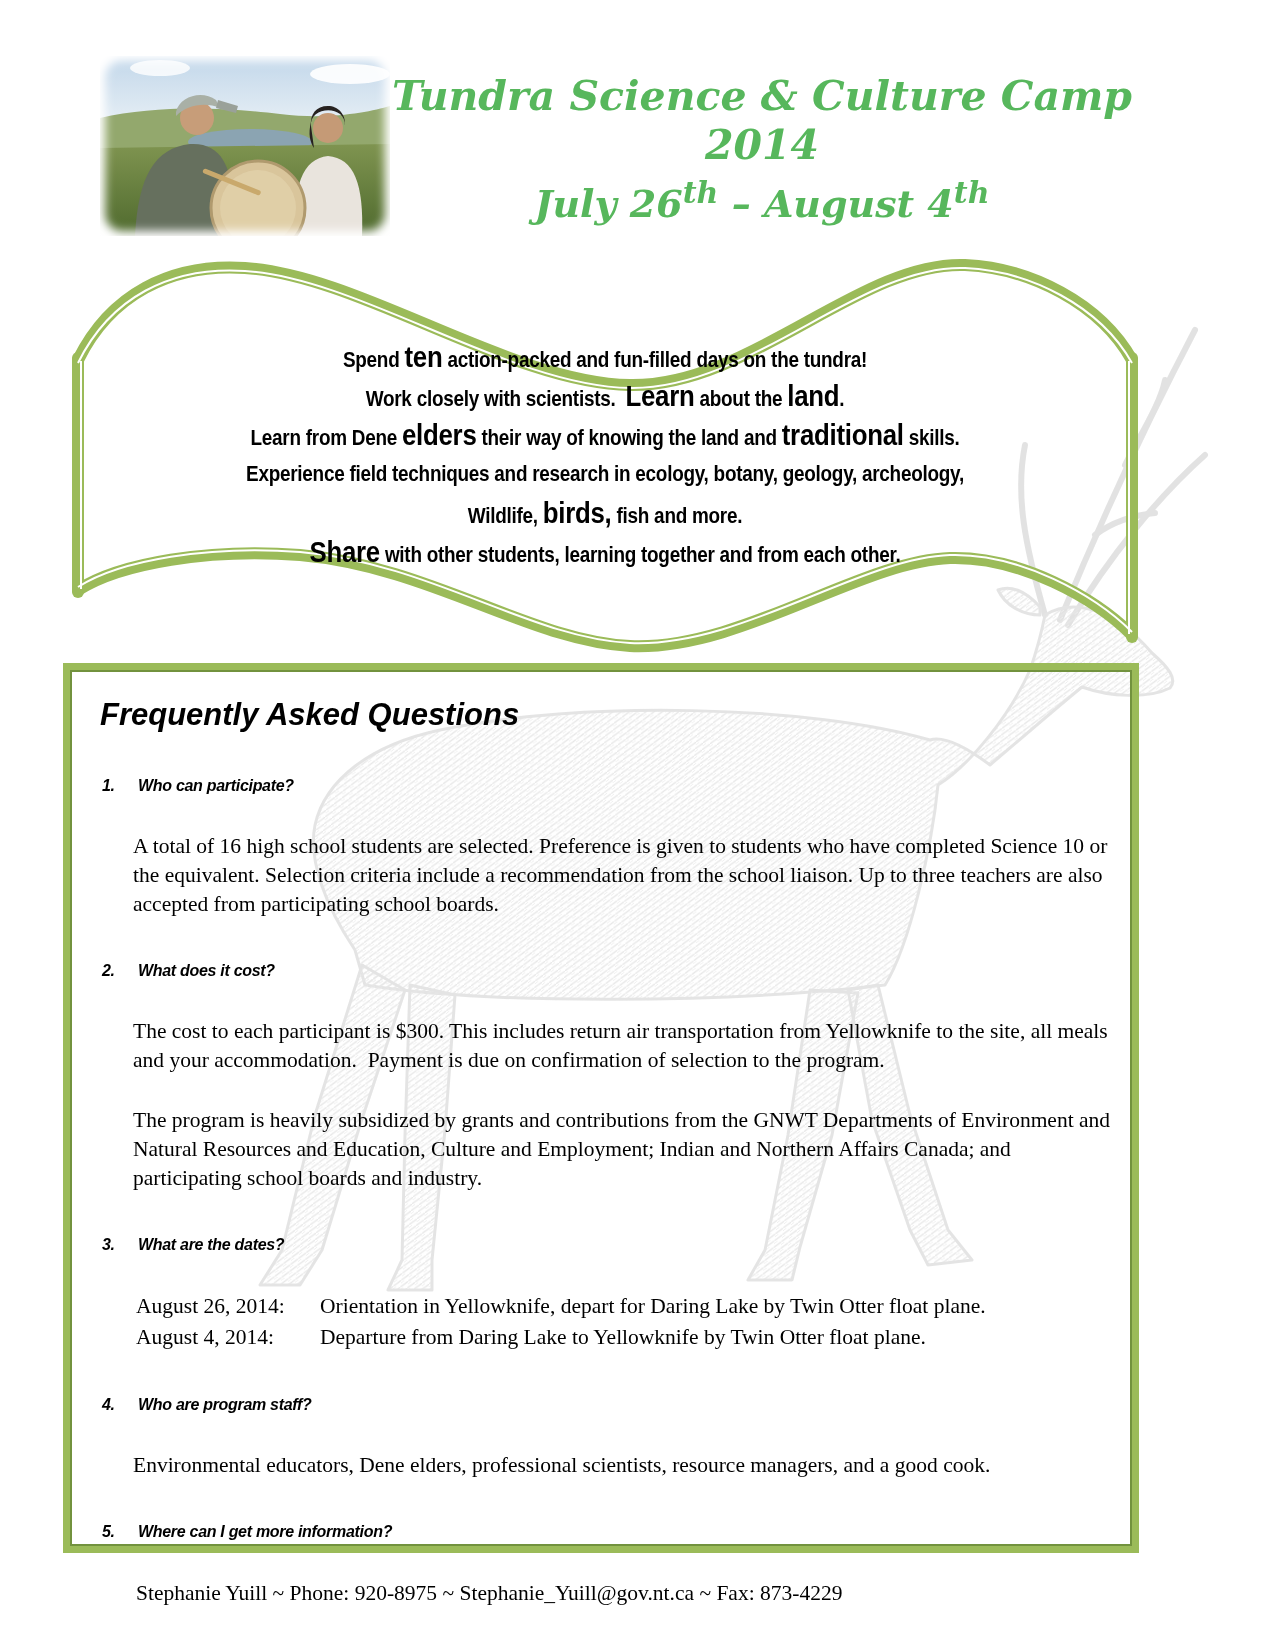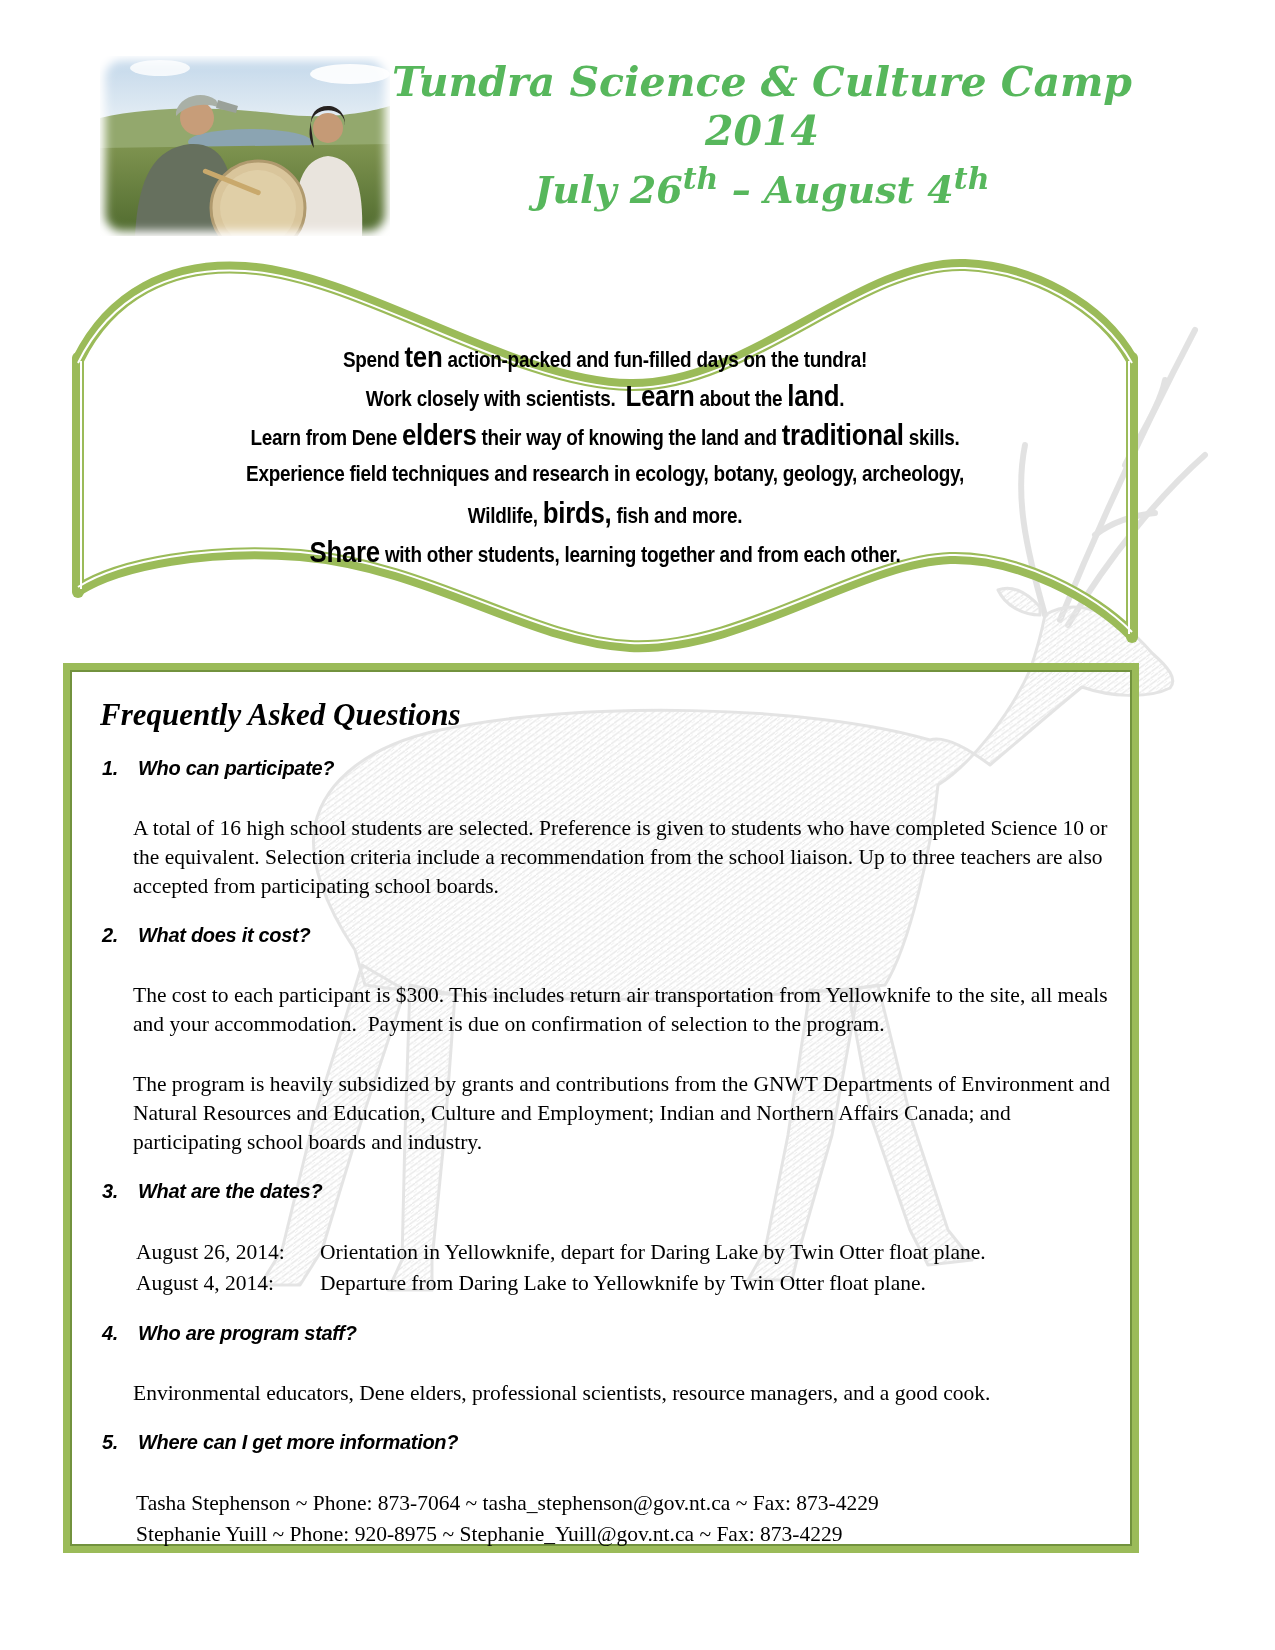"Tundra Science & Culture Camp" .titles { top: 58px -> 72px }
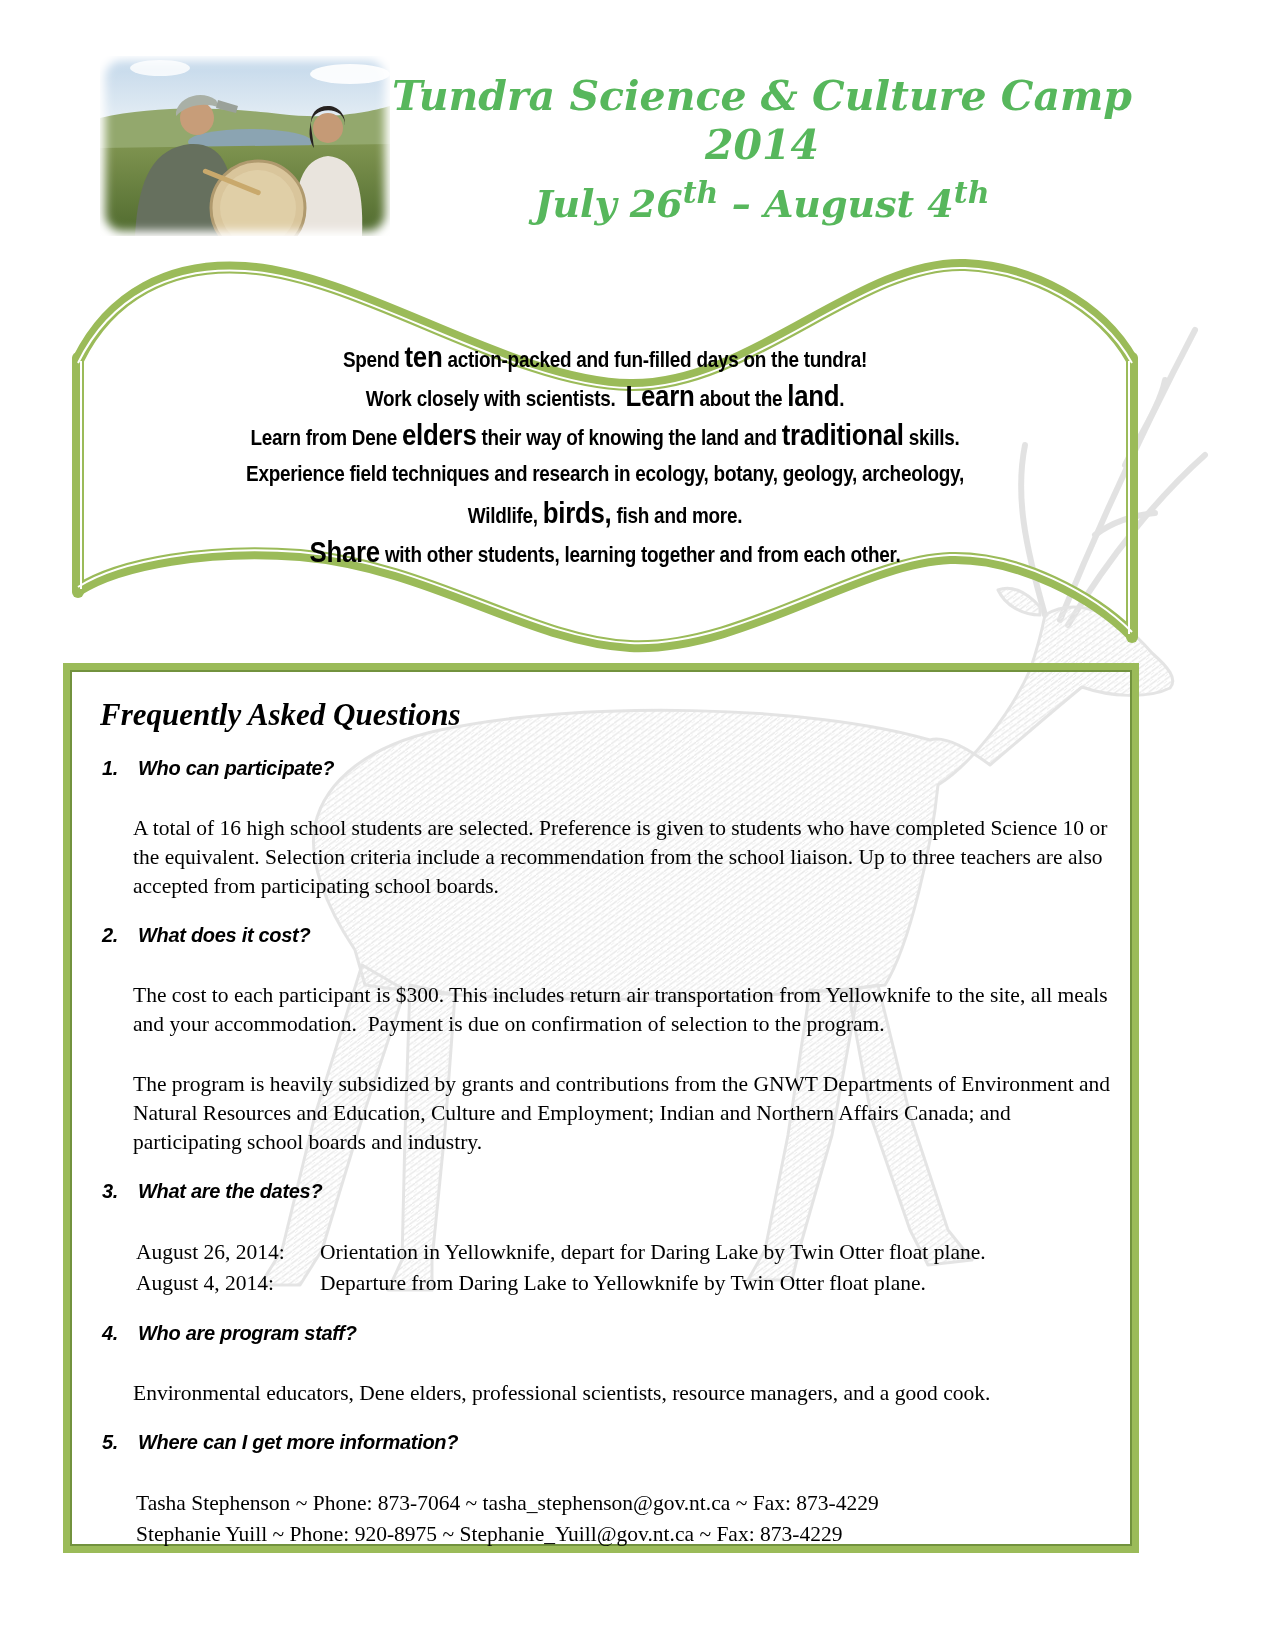"Frequently Asked Questions" .faq-heading { font-family: Liberation Serif, serif -> Liberation Sans, sans-serif }
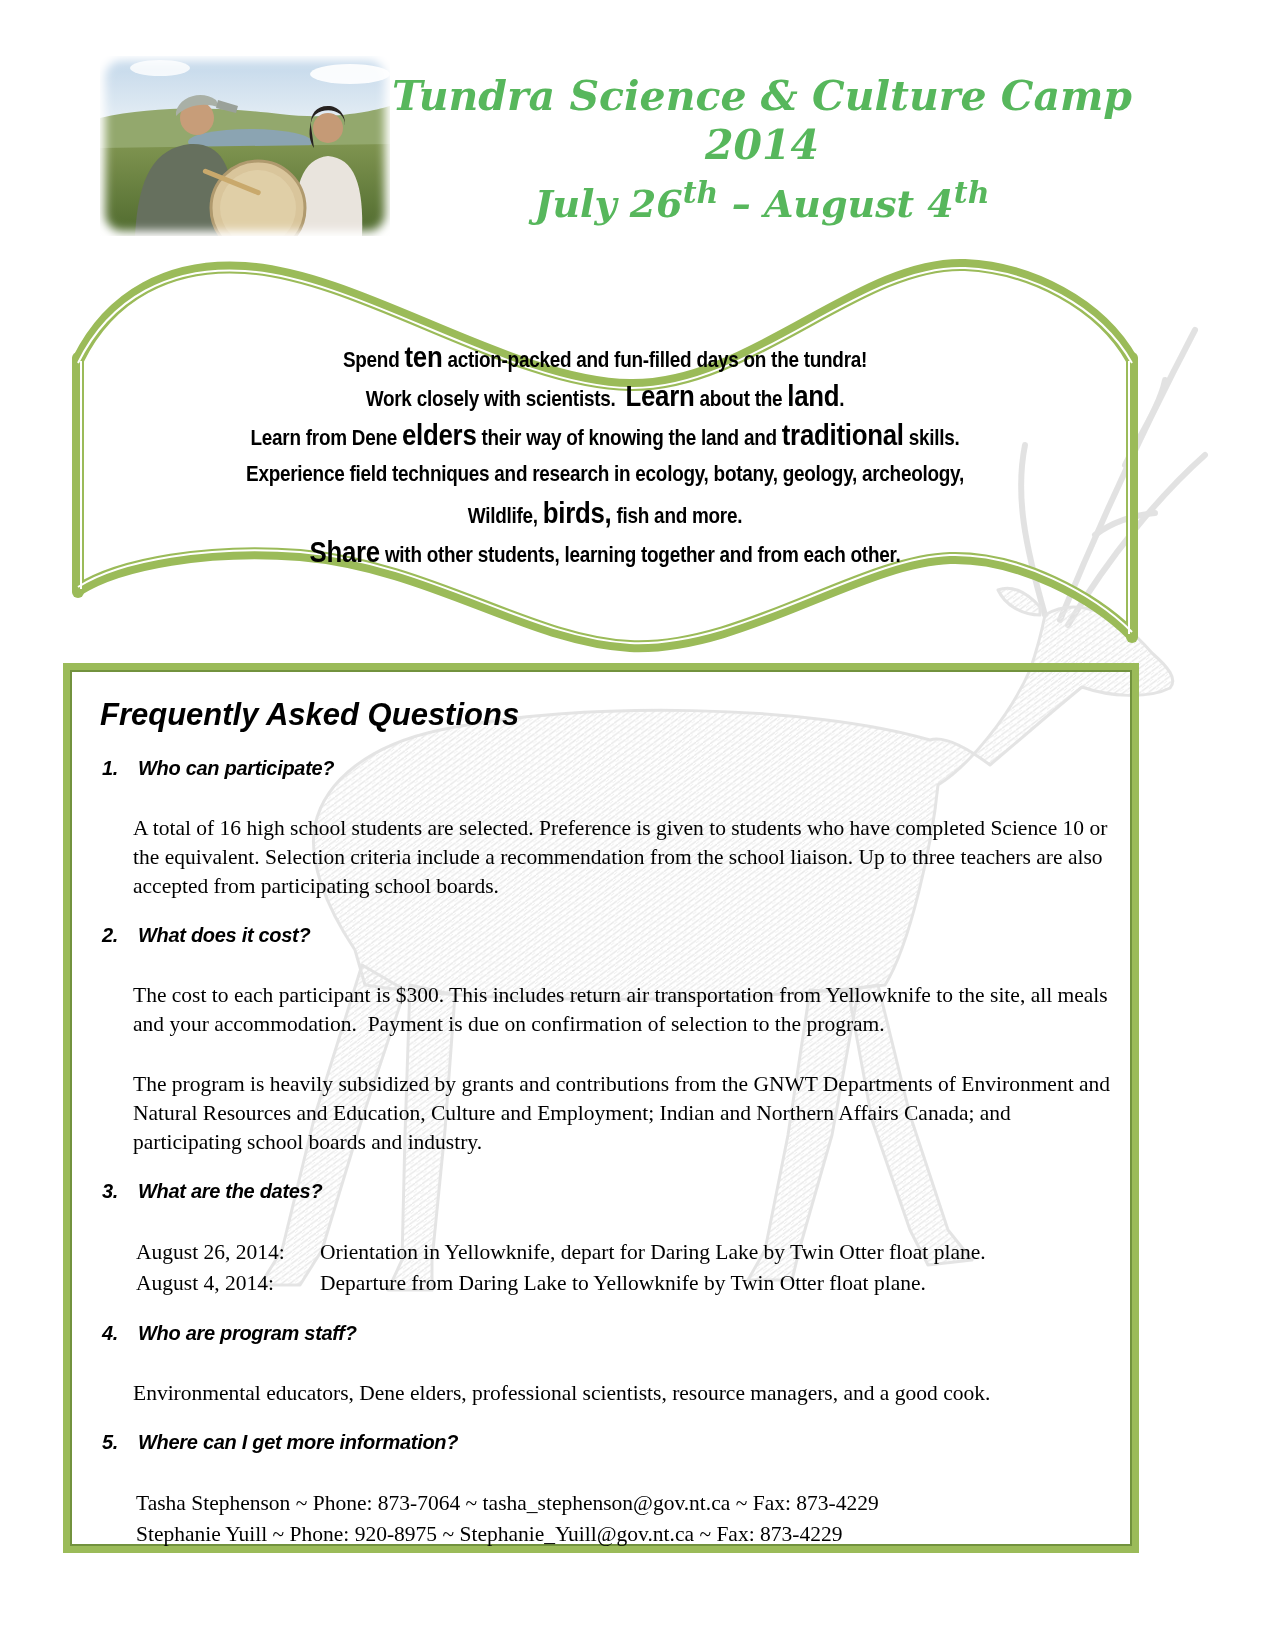"1. Who can participate?" .q-heading { font-size: 20px -> 16px; margin: 19px 0 0 4px -> 37px 0 0 4px }
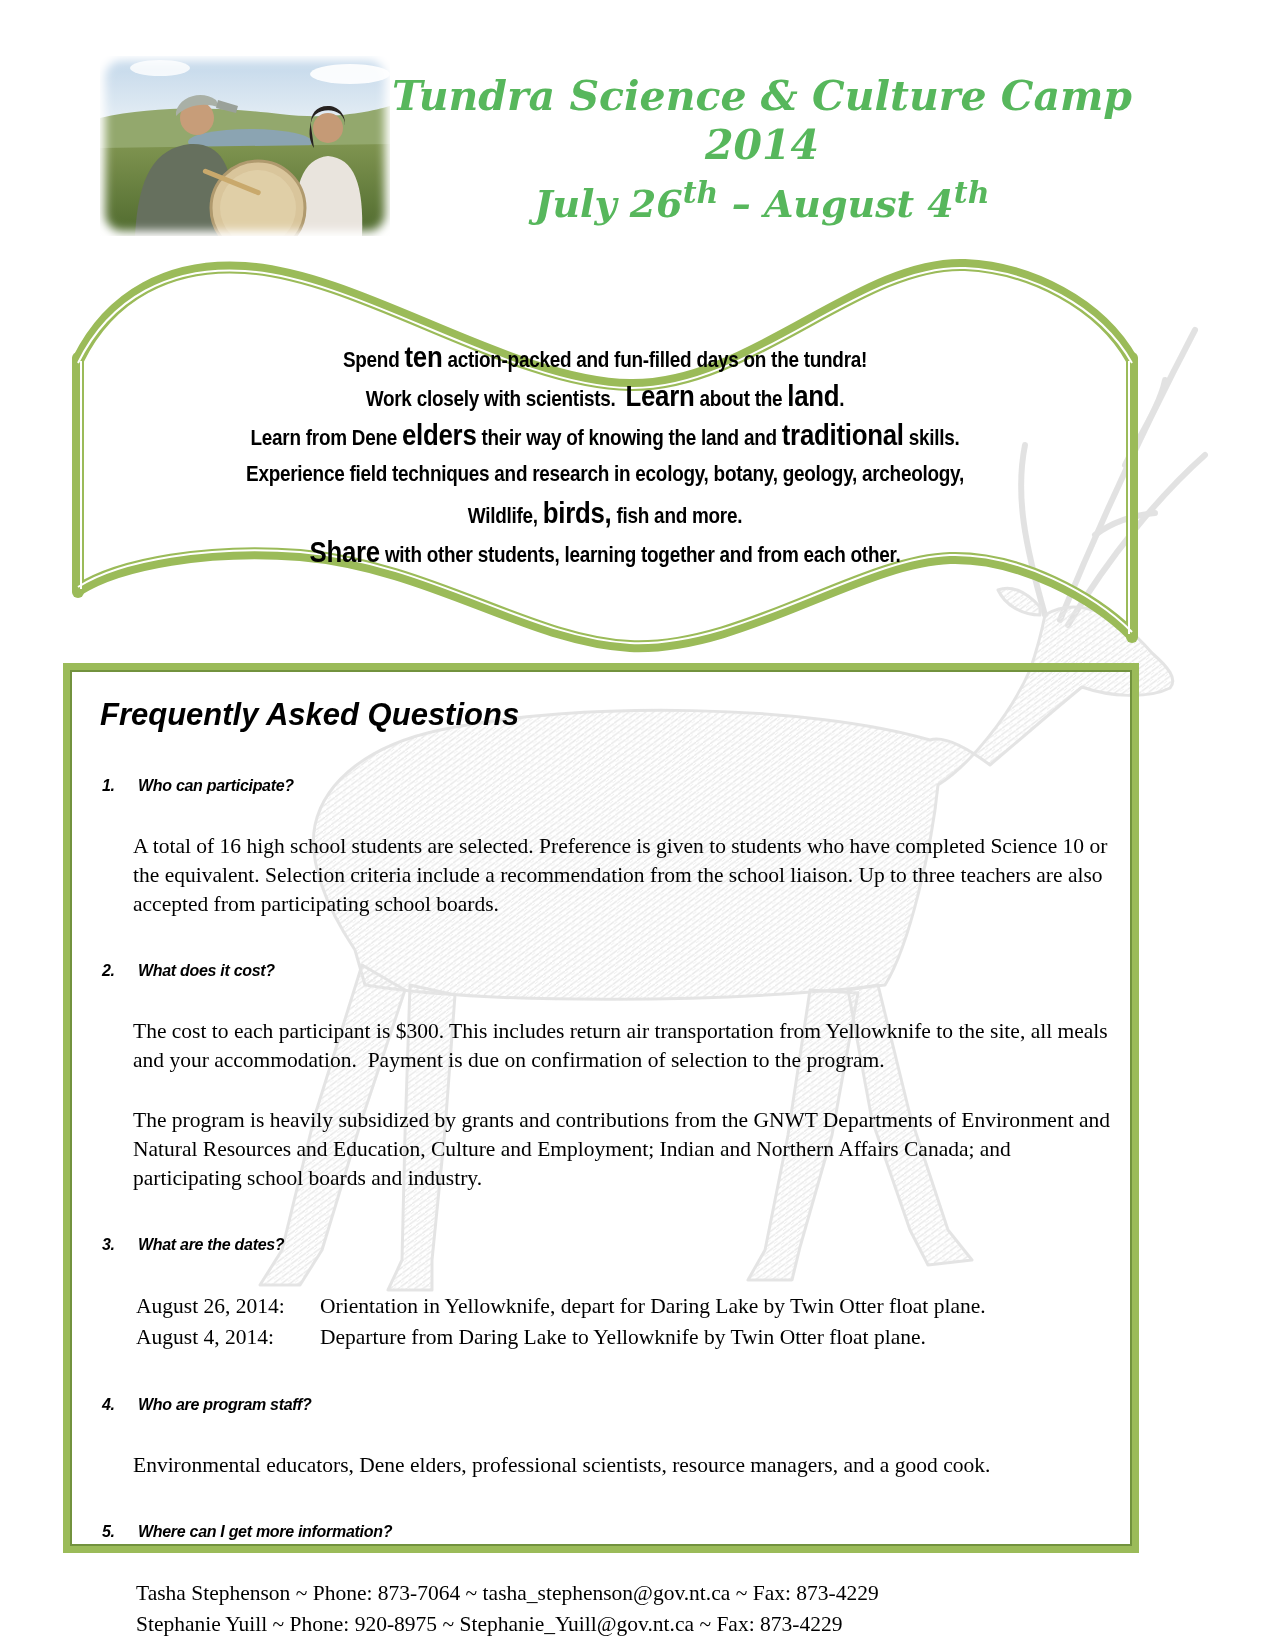"Tasha Stephenson ~ Phone: 873-7064" div.contact-line { html: <div>Tasha Stephenson ~ Phone: 873-7064 ~ tasha_stephenson@gov.nt.ca ~ Fax: 873-4229</div> -> none }
